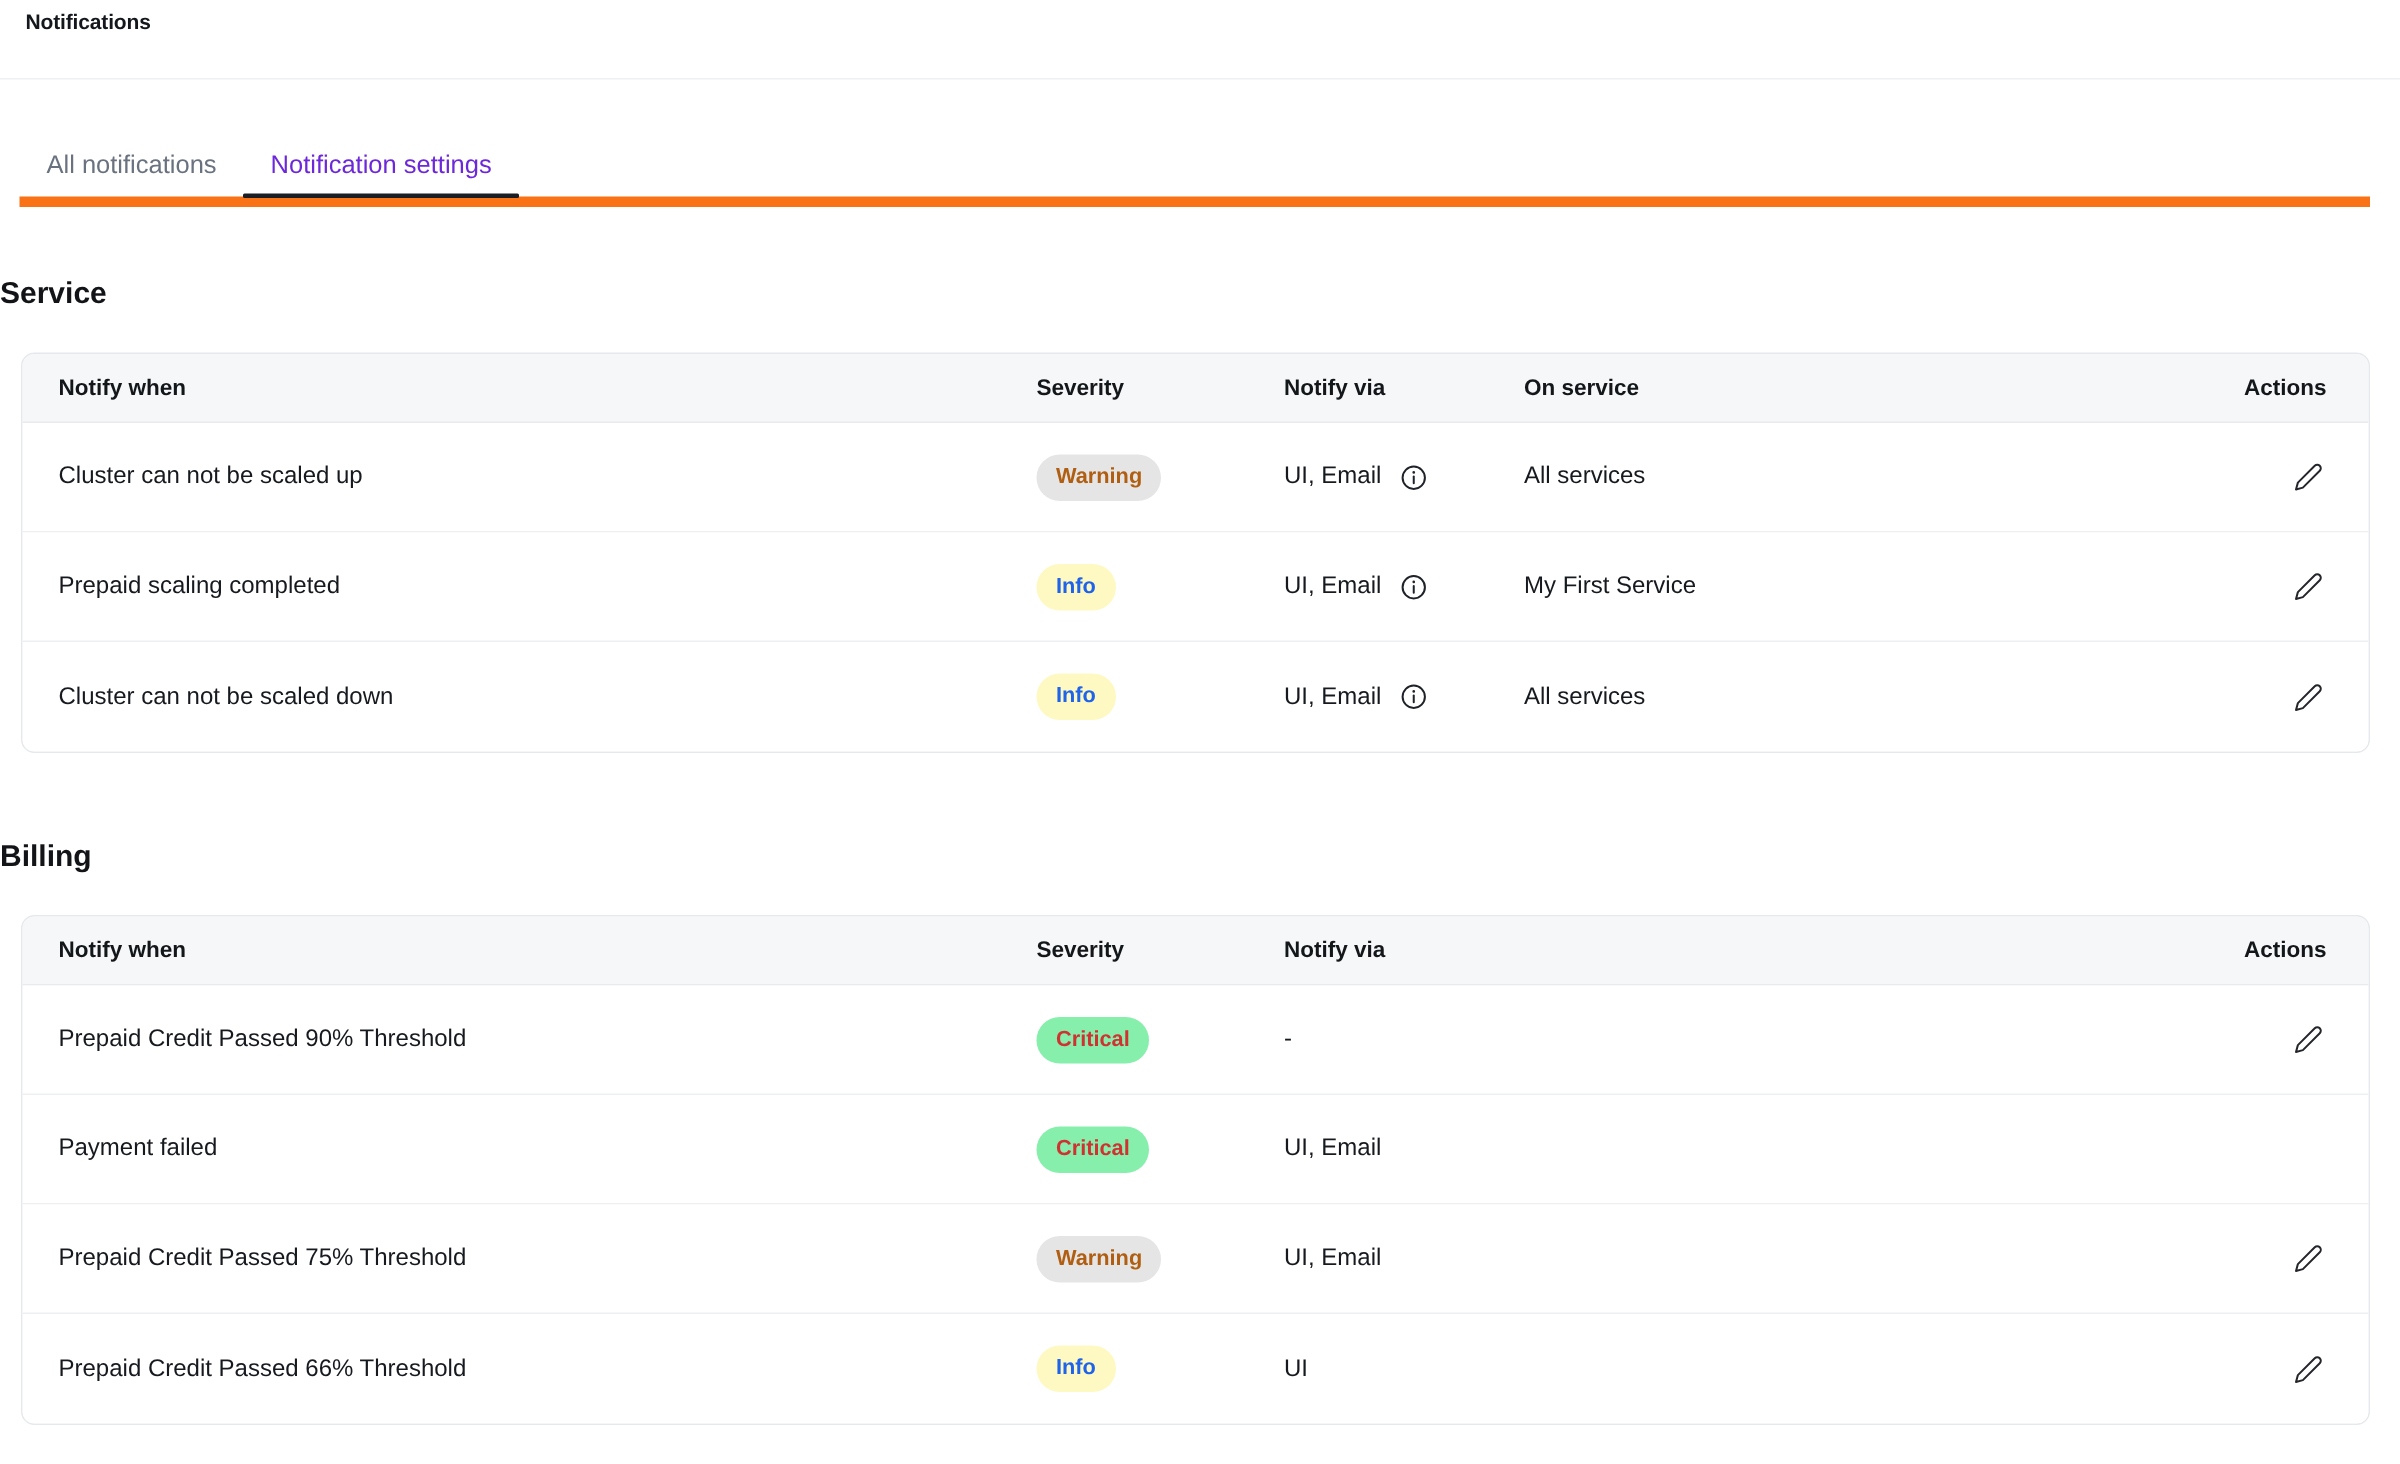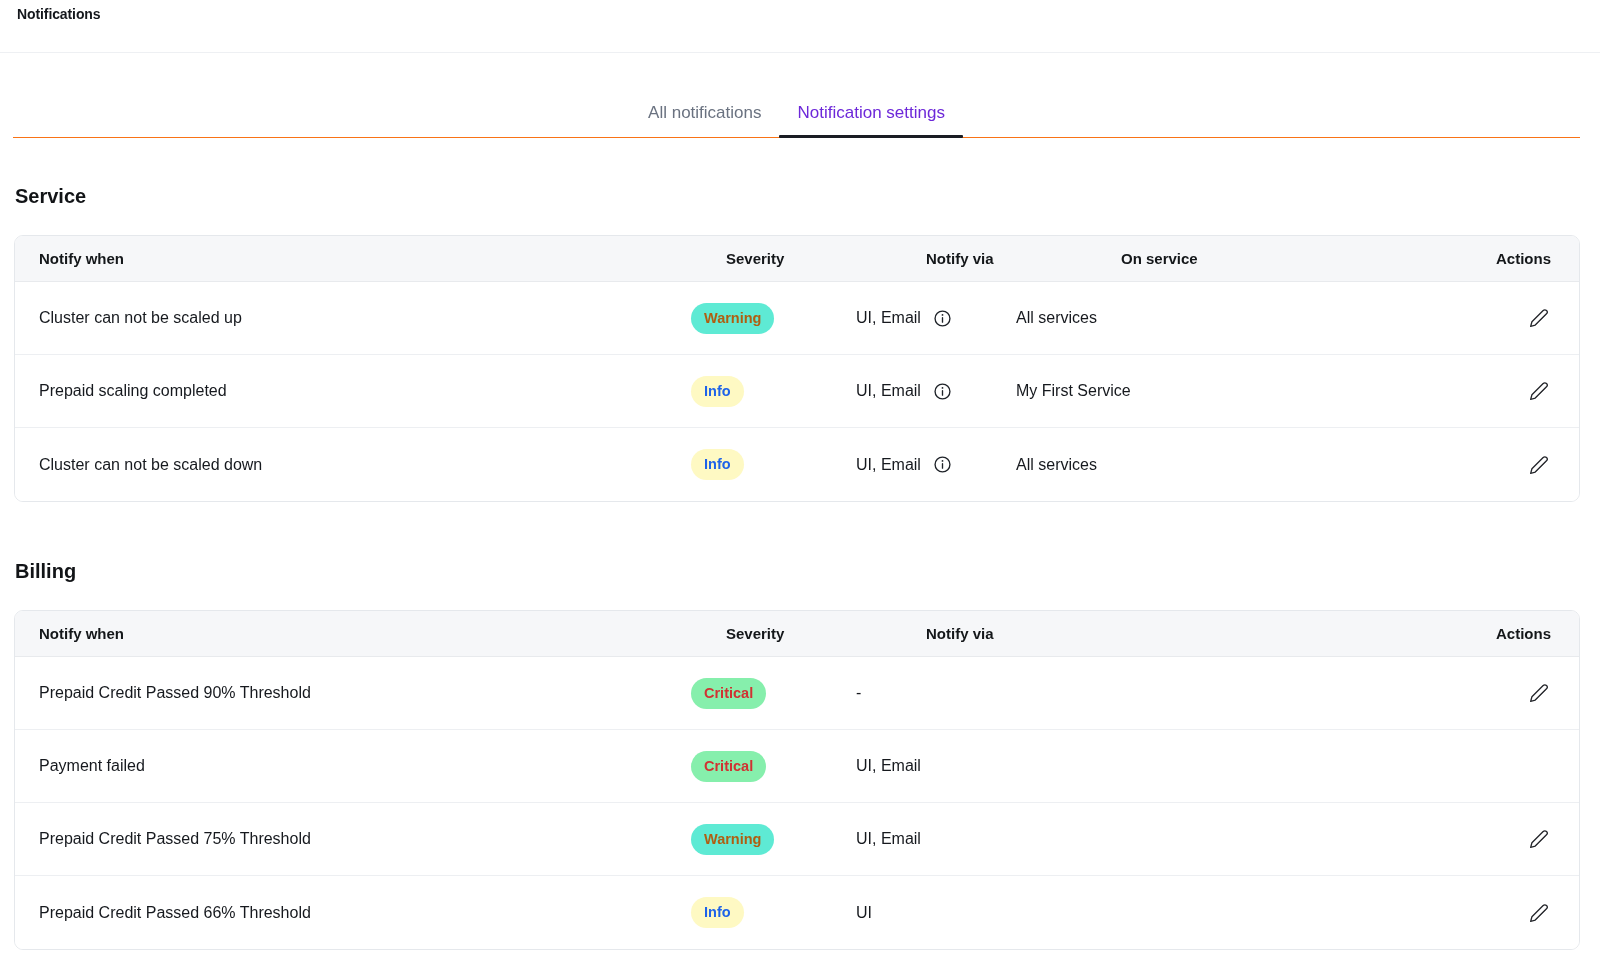"All notifications" .tabs { border-bottom: 1px solid #f97316 -> 7px solid #f97316; justify-content: center -> none }
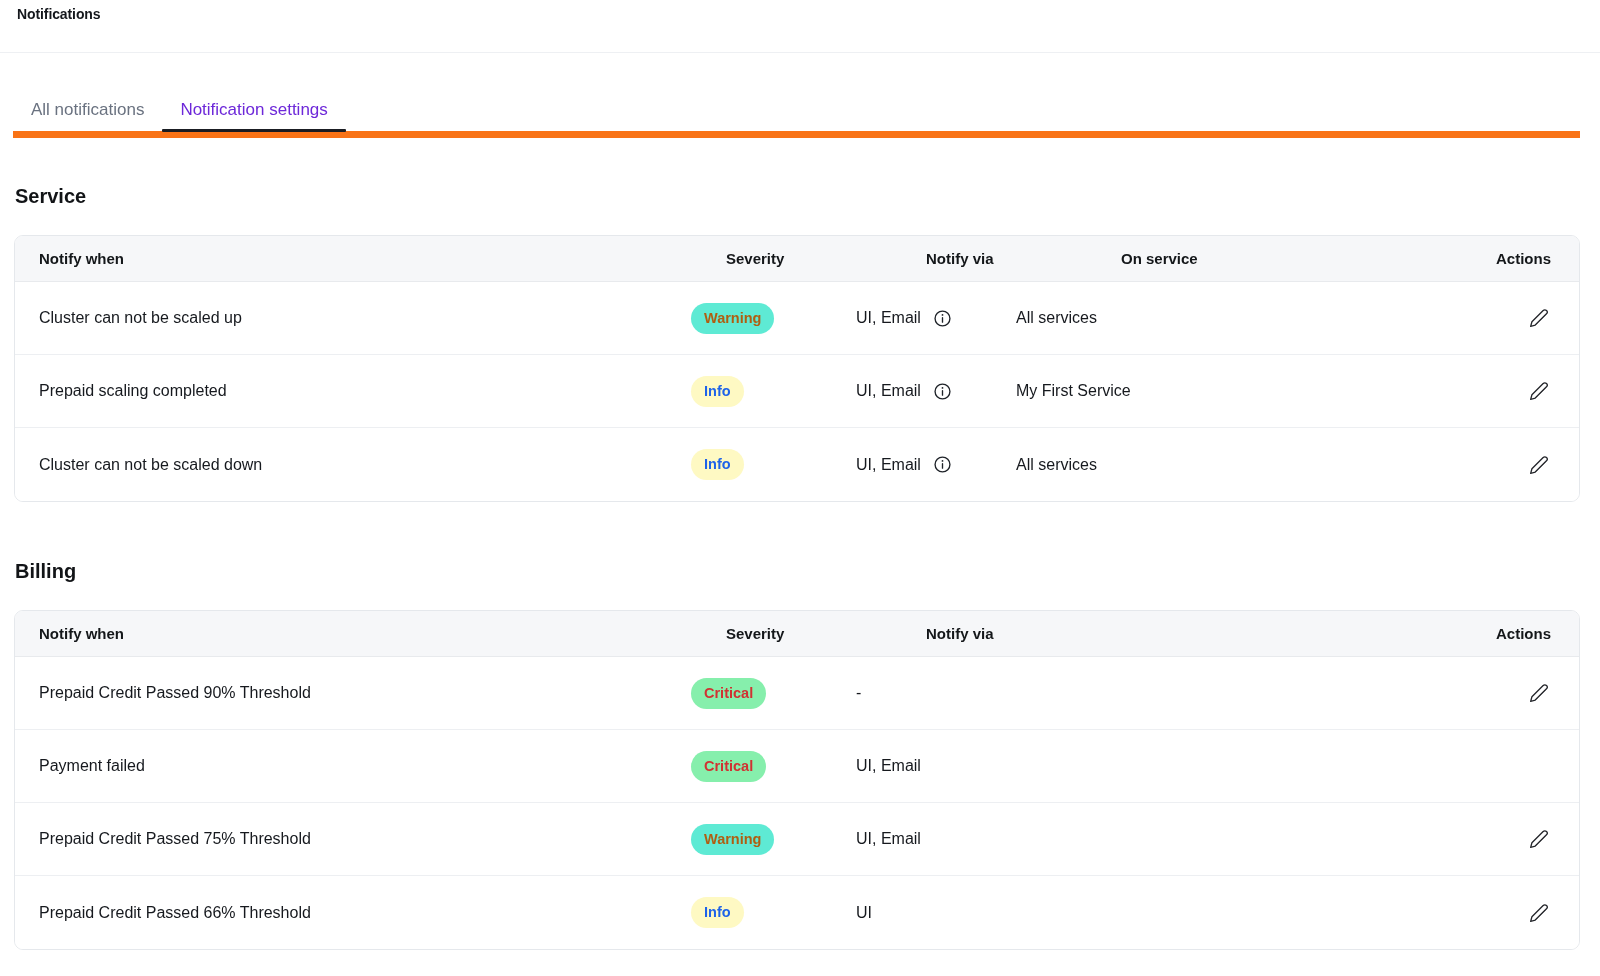"Service" .section-title { margin-left: 15px -> none }
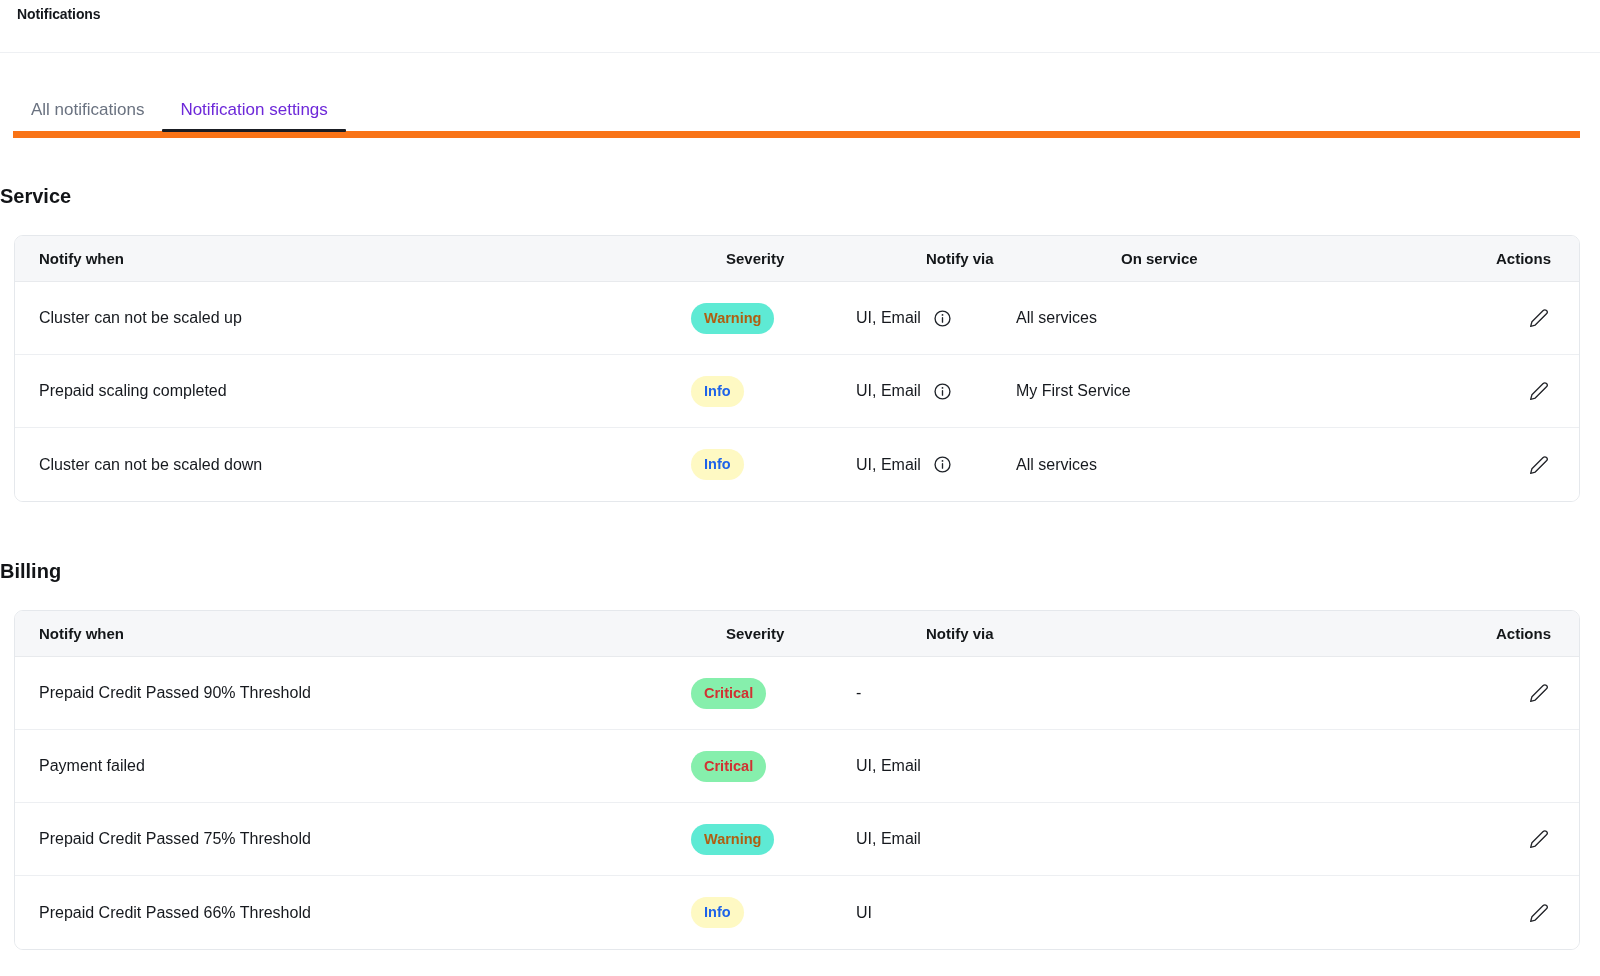"Notify when" .thead { gap: 35px -> none }
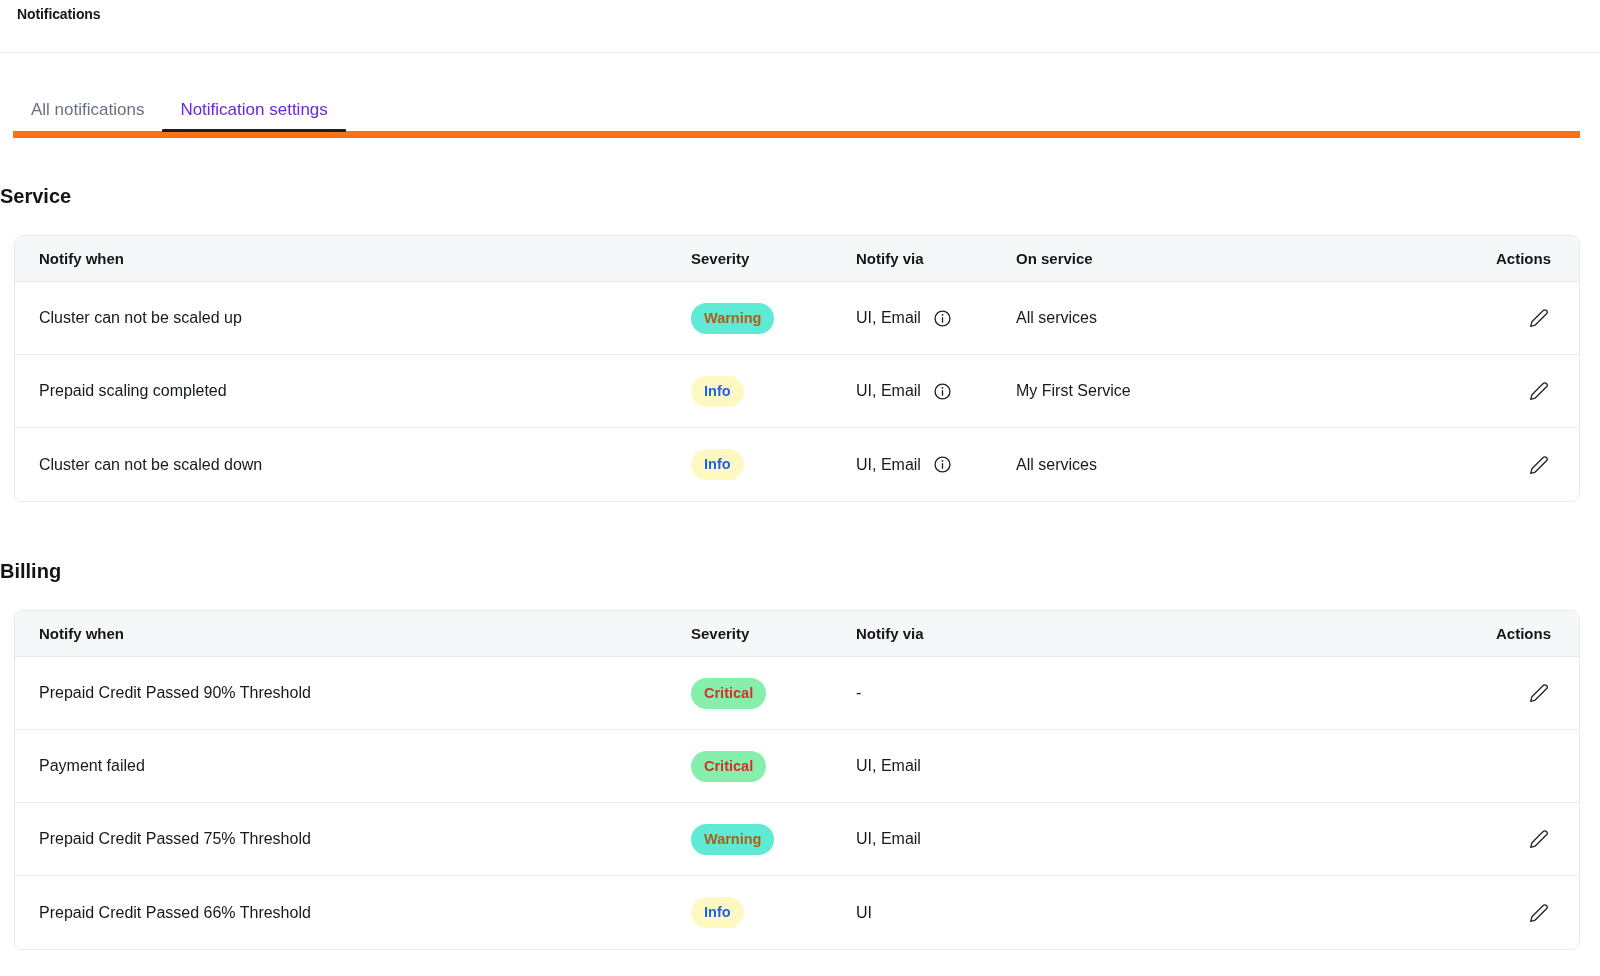"Warning" .badge.warning { background: #5eead4 -> #e5e5e5 }
